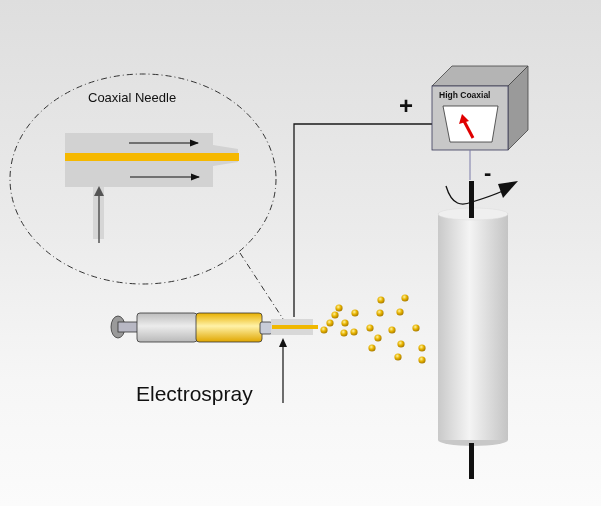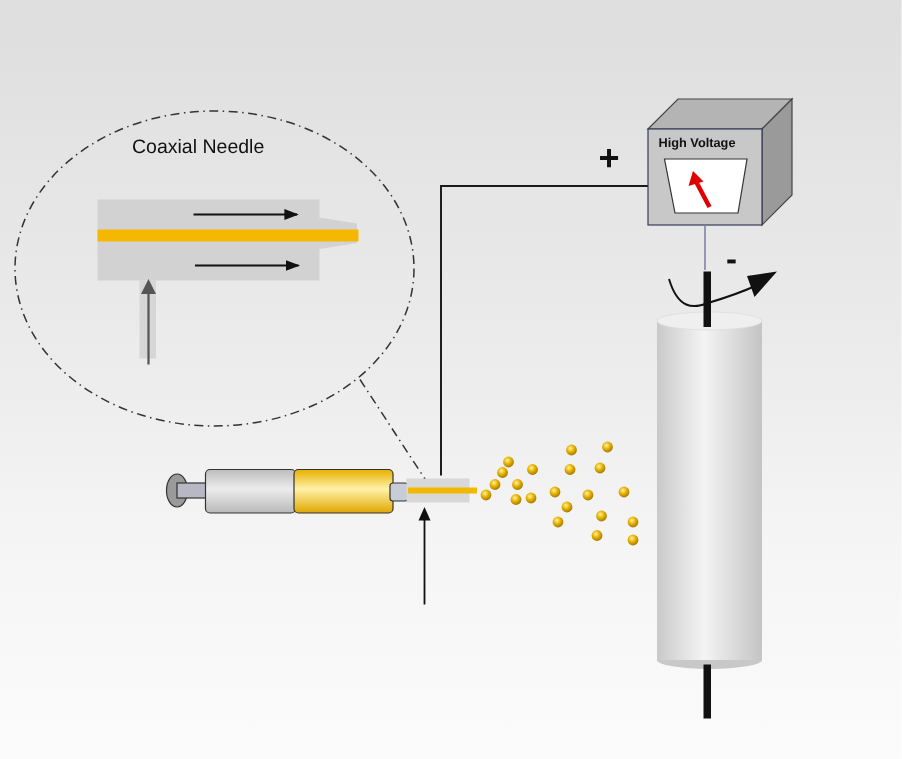"High Voltage" div.lbl { text: Voltage -> Coaxial }
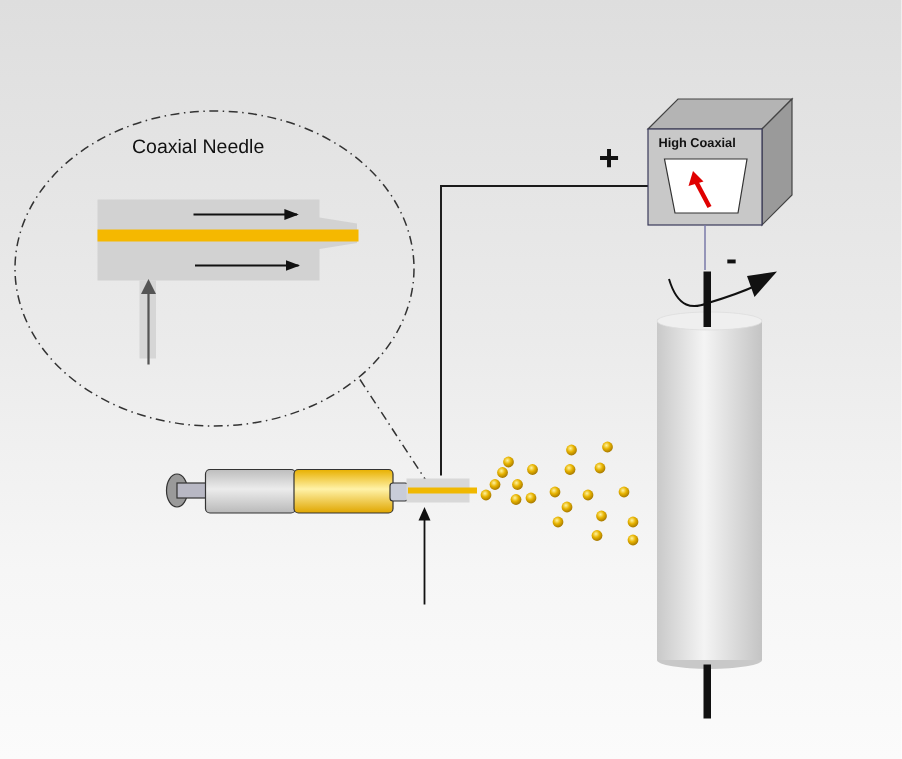"Electrospray" div.lbl { html: none -> <div>Electrospray</div> }
